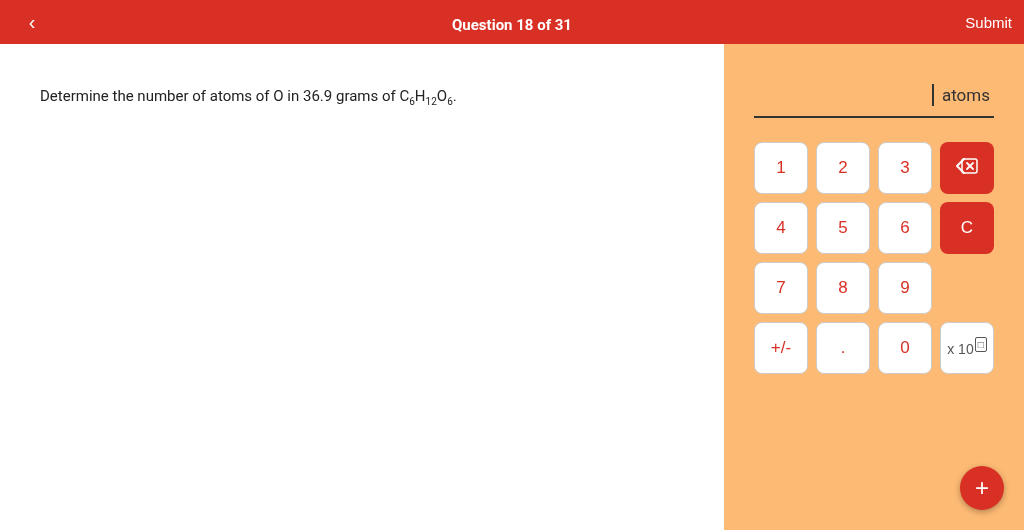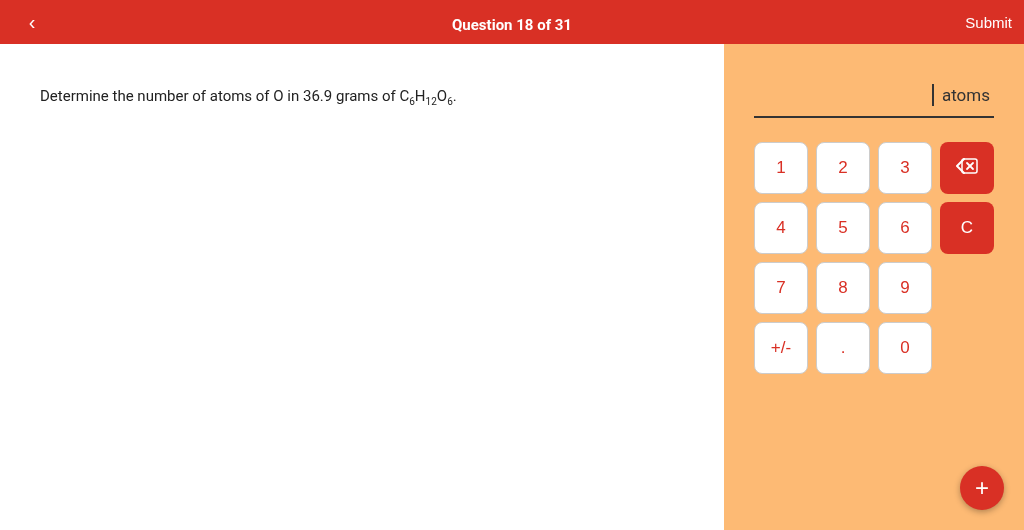"x 10 □" button.key-btn { html: none -> <button> <span>x 10<sup>□</sup></span> </button> }
